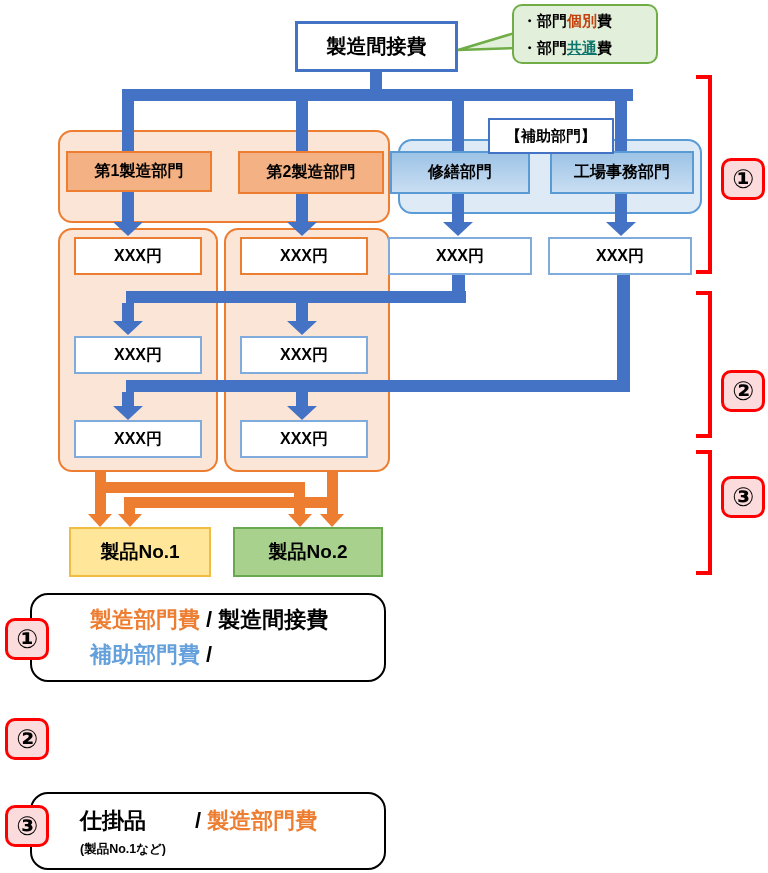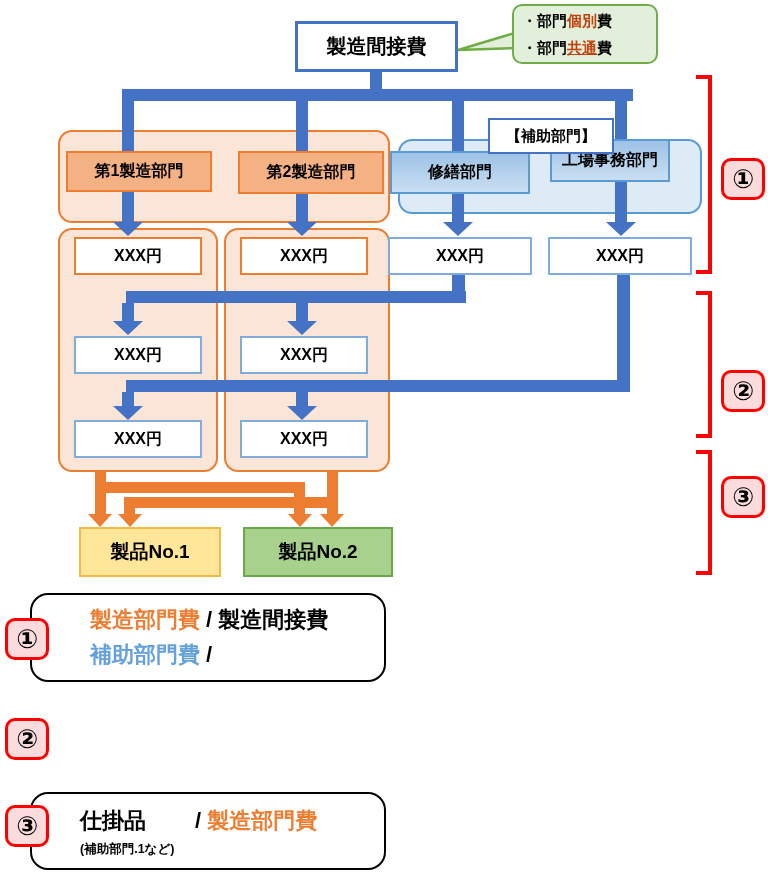"共通" span { color: #c2410c -> #0f766e }
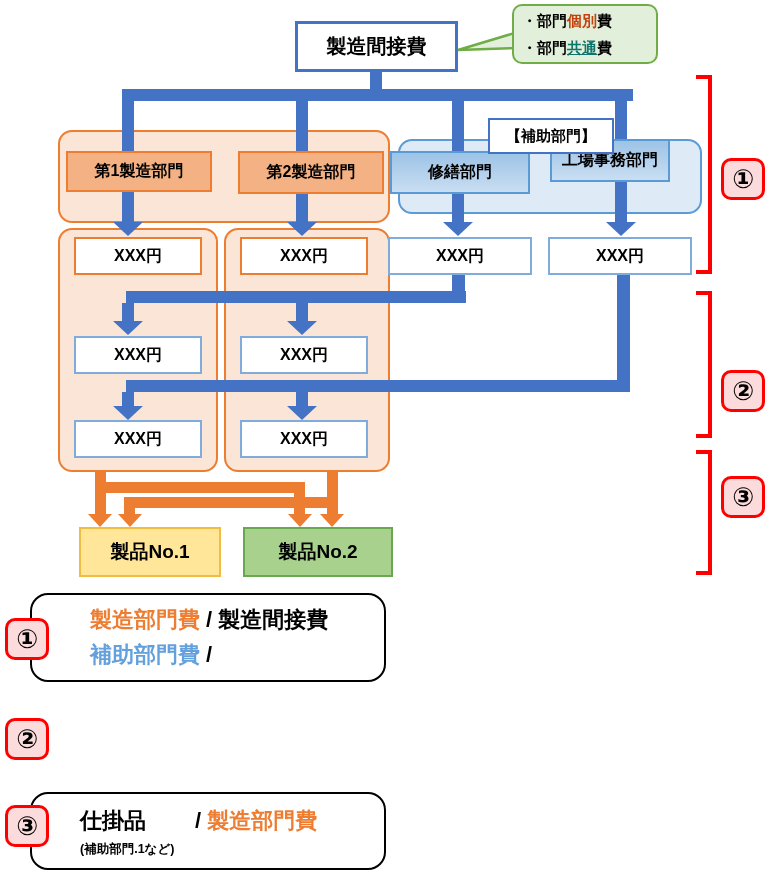"工場事務部門" div.box { top: 139px -> 151px; width: 120px -> 144px }
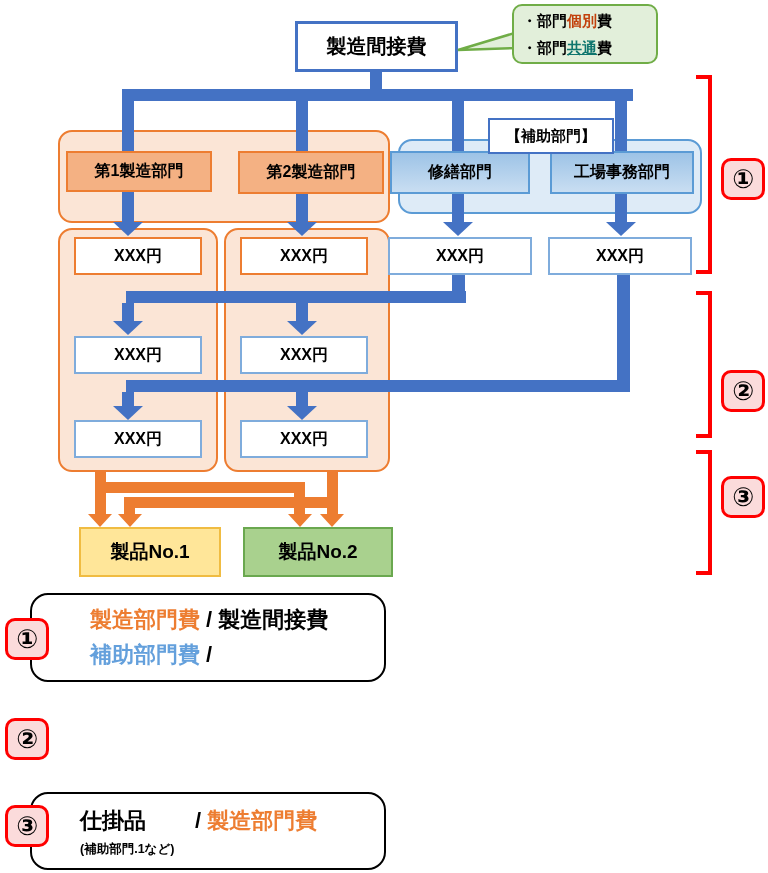"製品No.1" .prod { margin-left: 10px -> none }
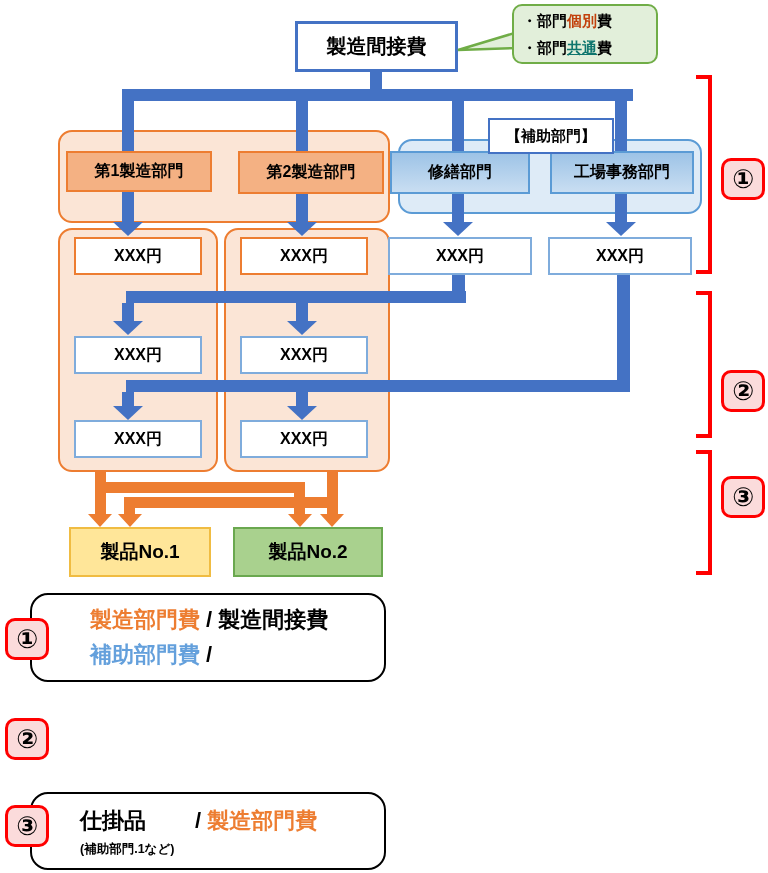"(補助部門.1など)" div.enote { text: 補助部門.1 -> 製品No.1 }
